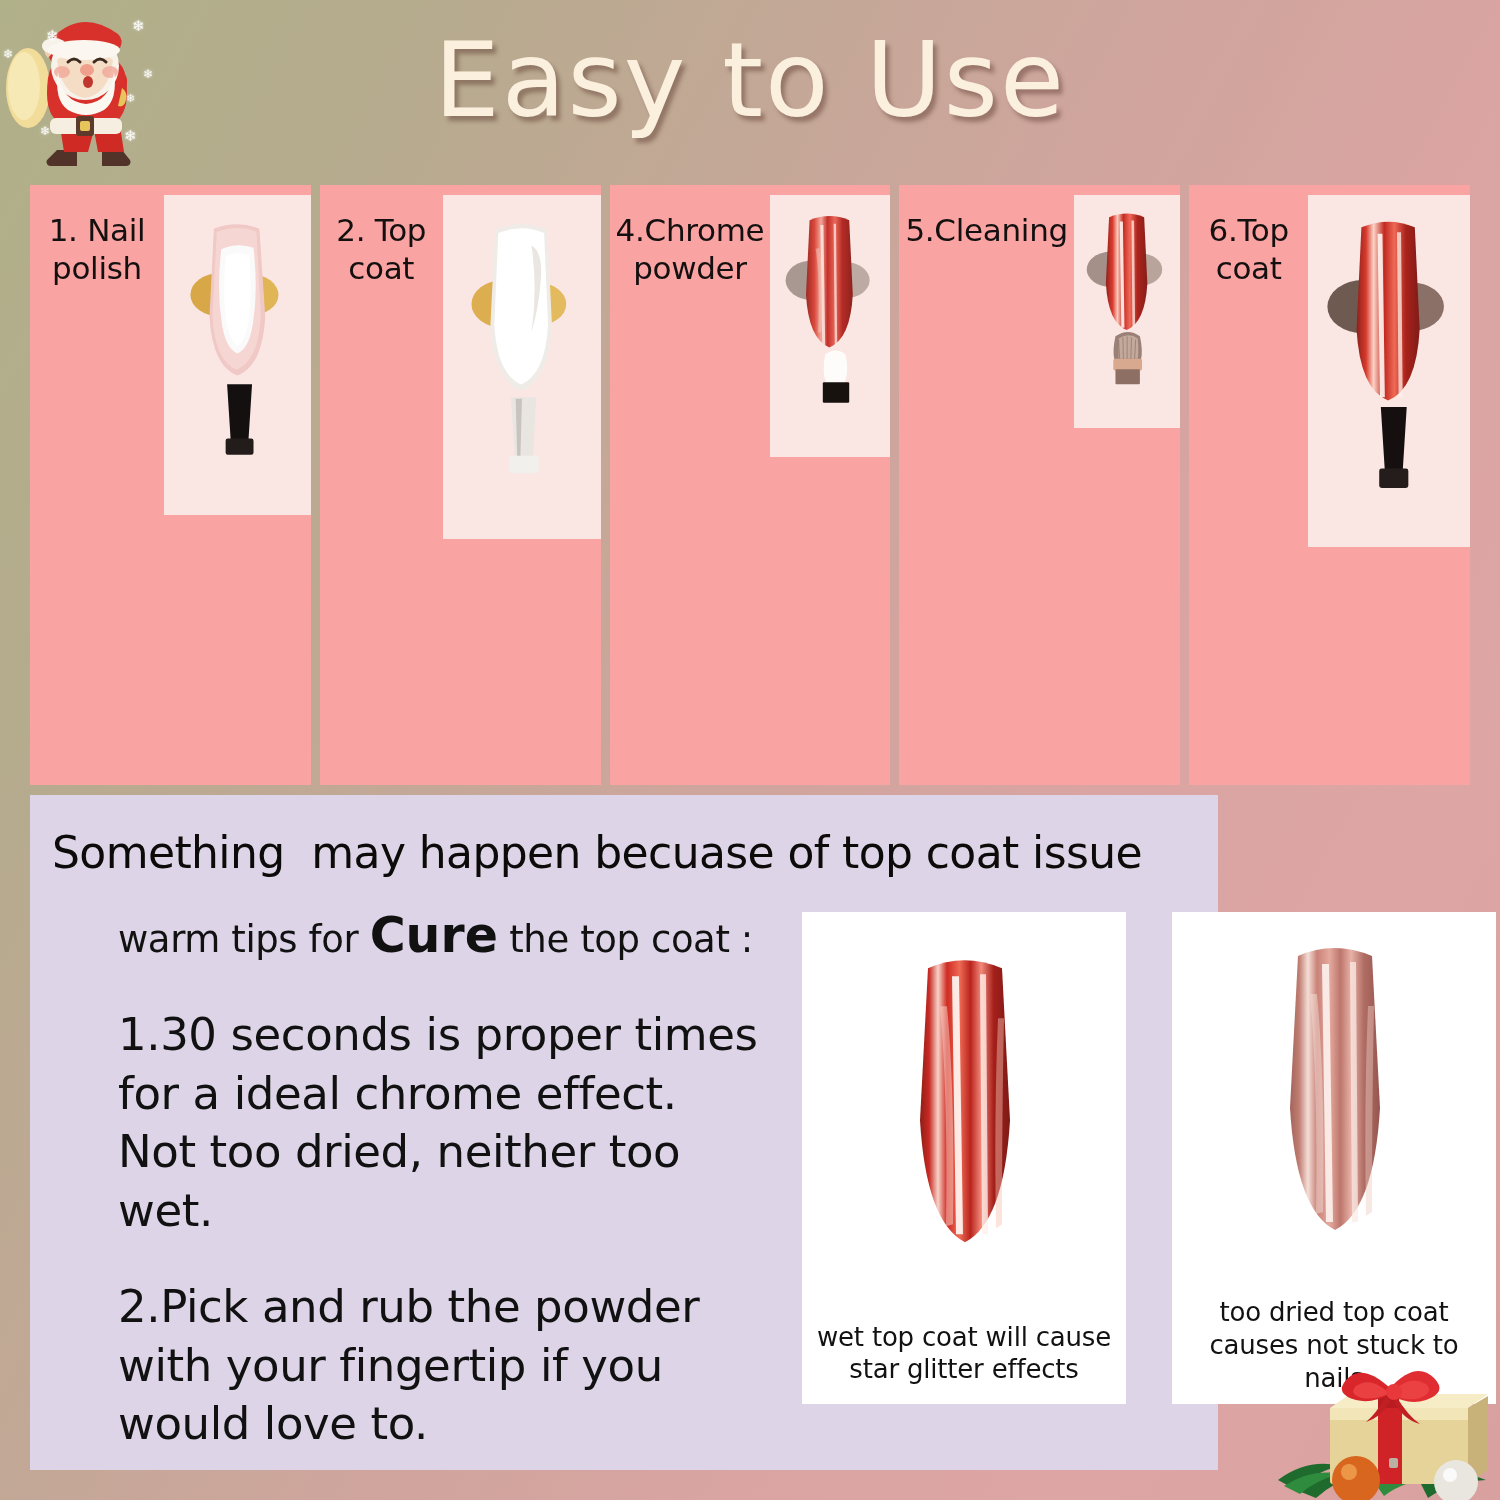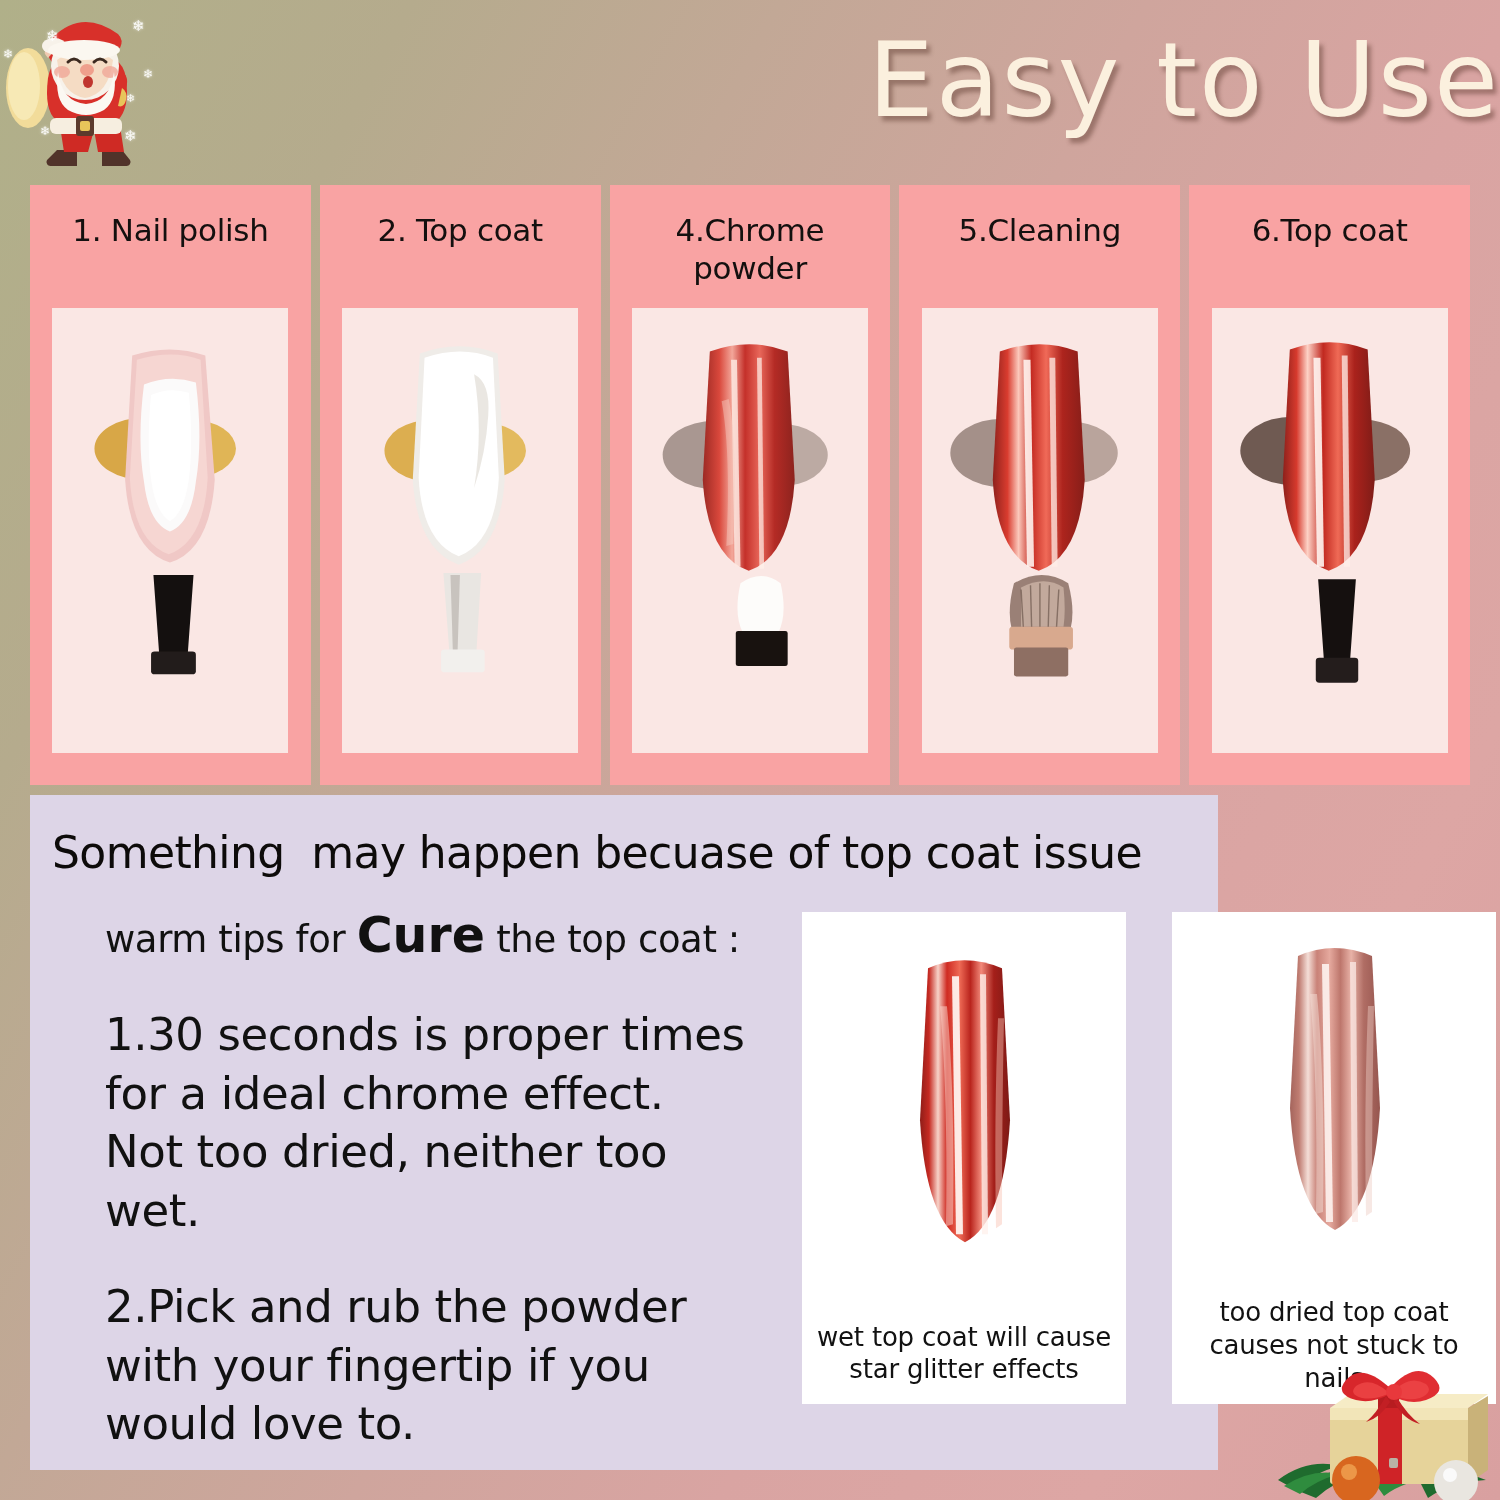"Easy to Use" #title { text-align: right -> center }
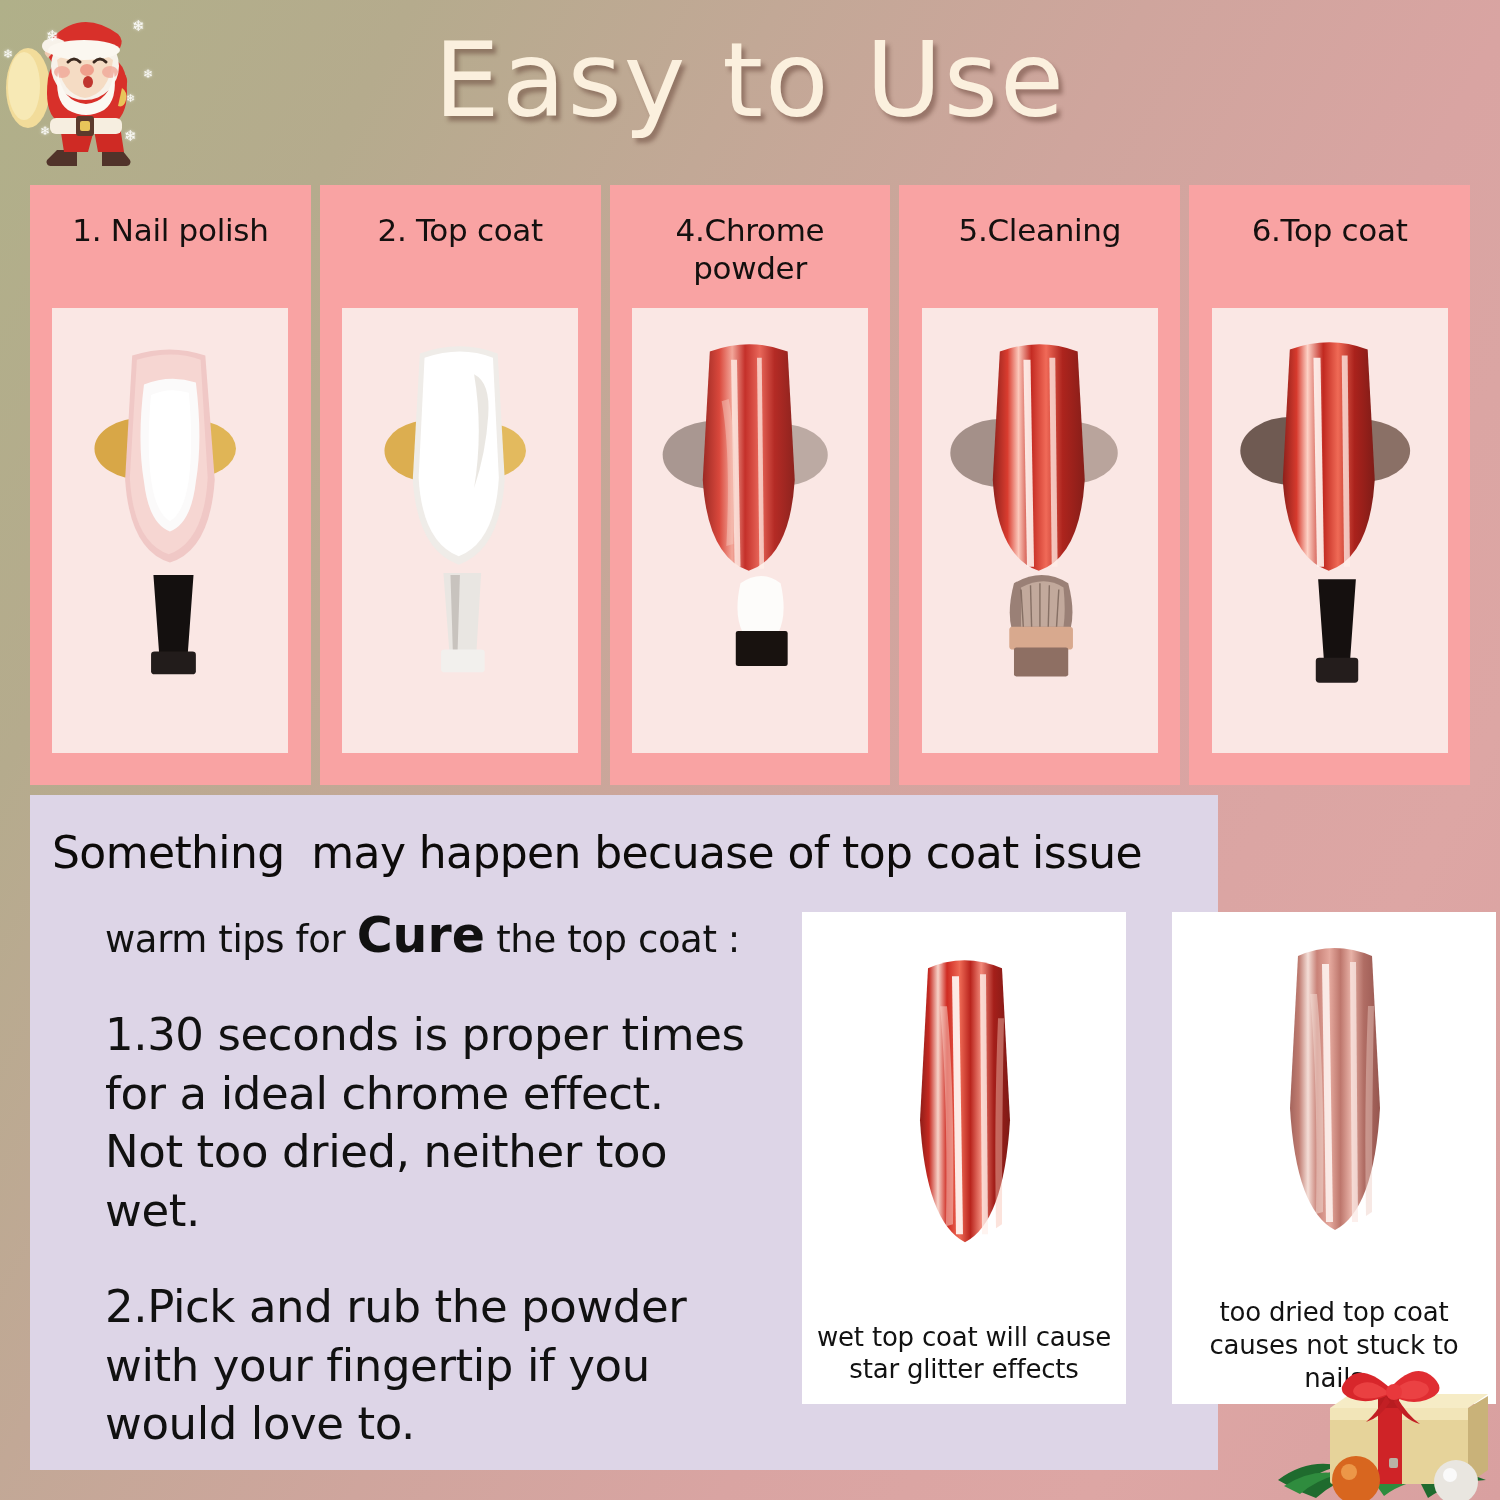"1. Nail polish" .step { align-items: center -> flex-start; flex-direction: column -> row }
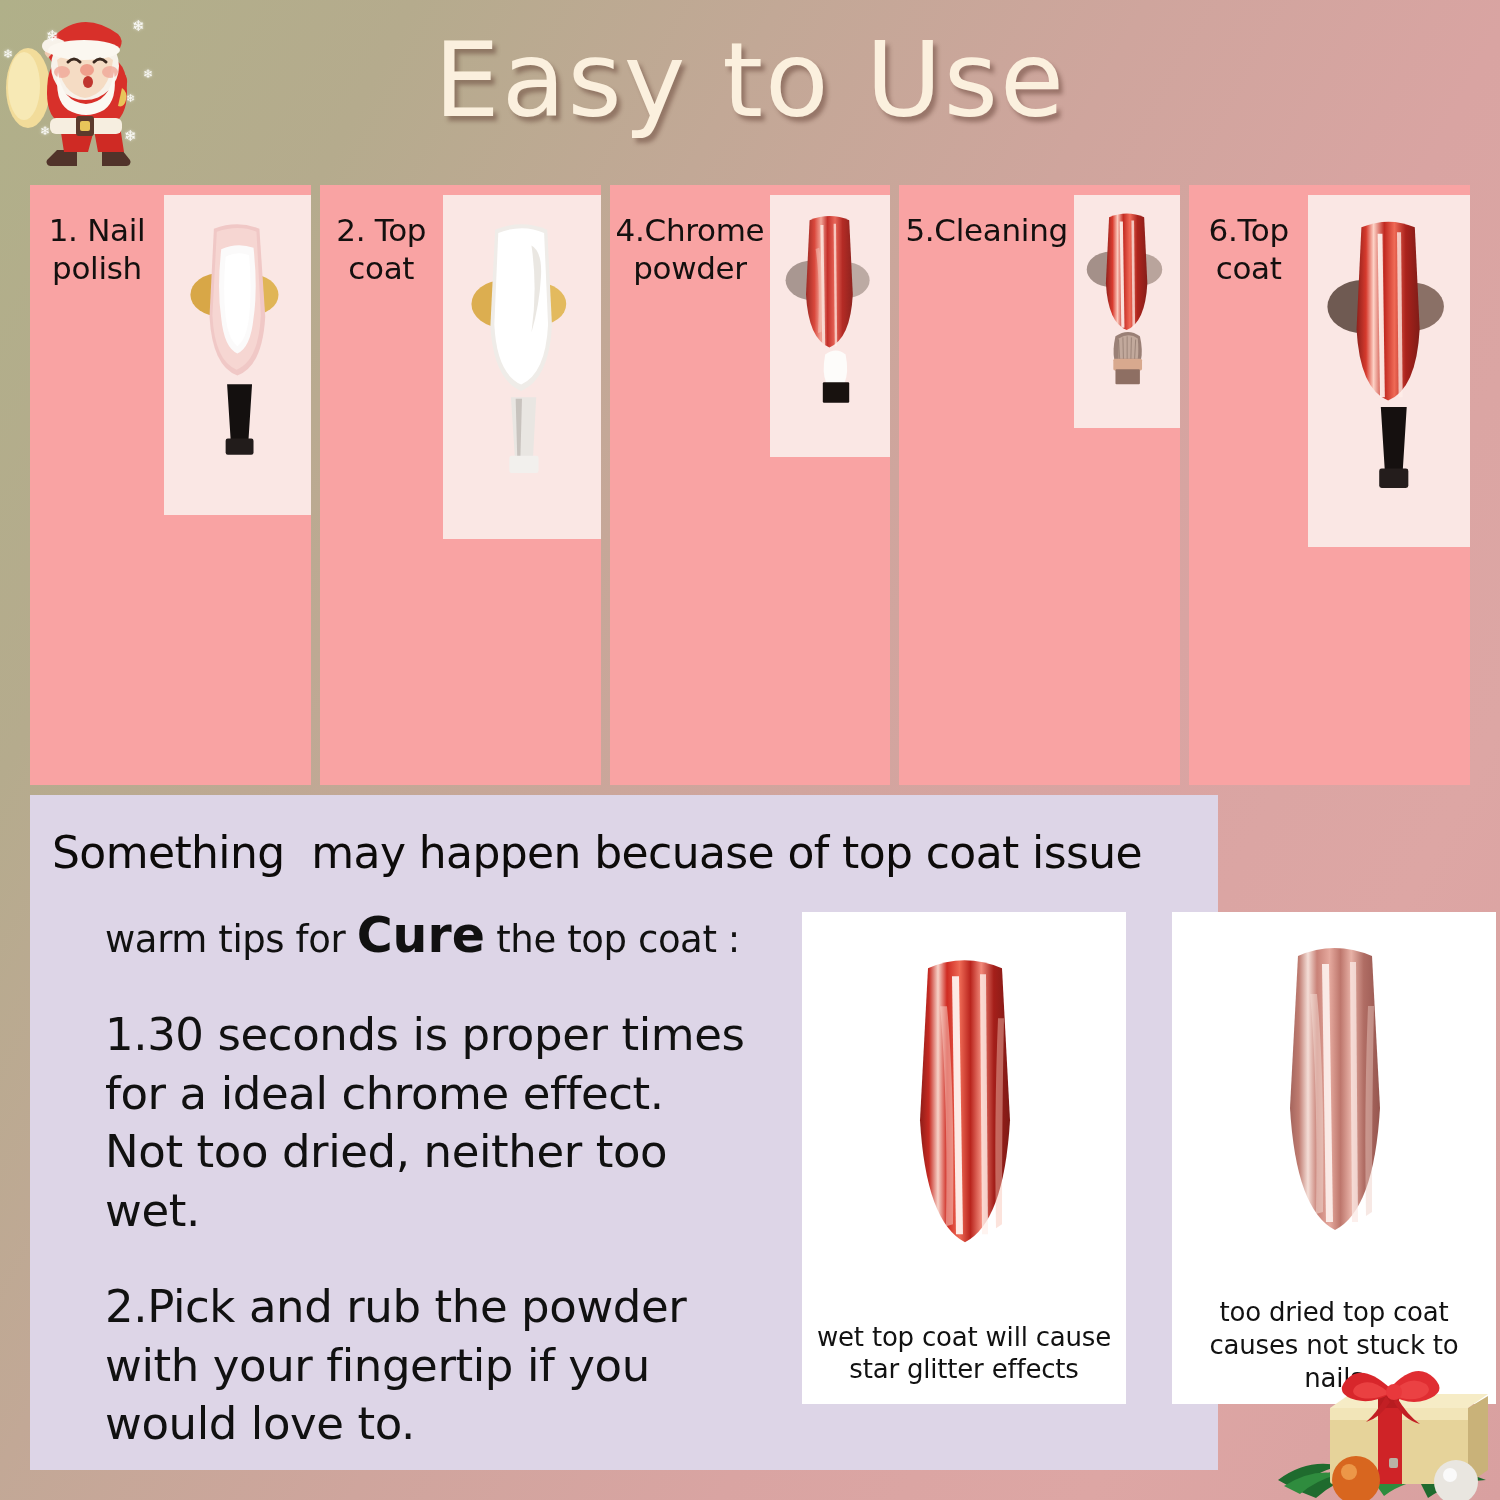"warm tips for Cure the" #tips { left: 75px -> 88px }
